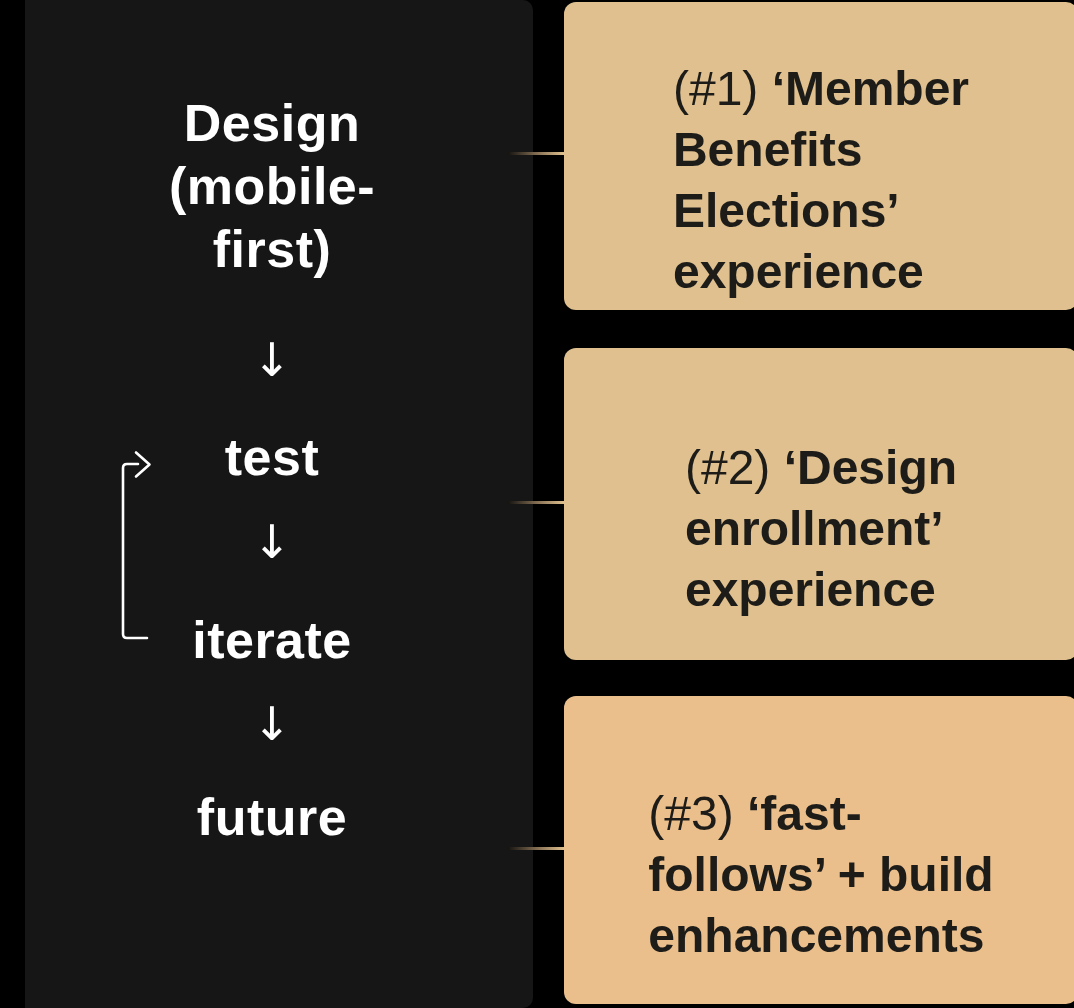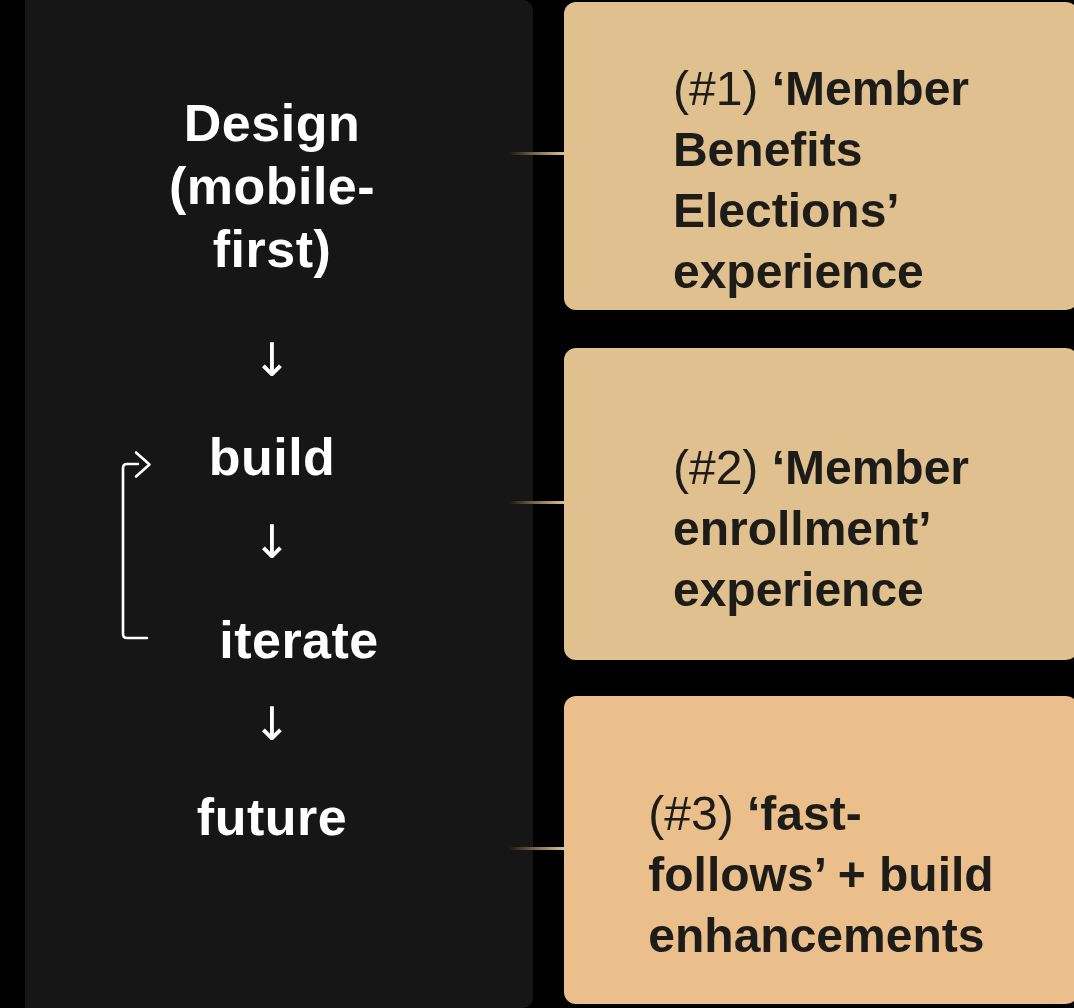"build" div.txt { text: build -> test }
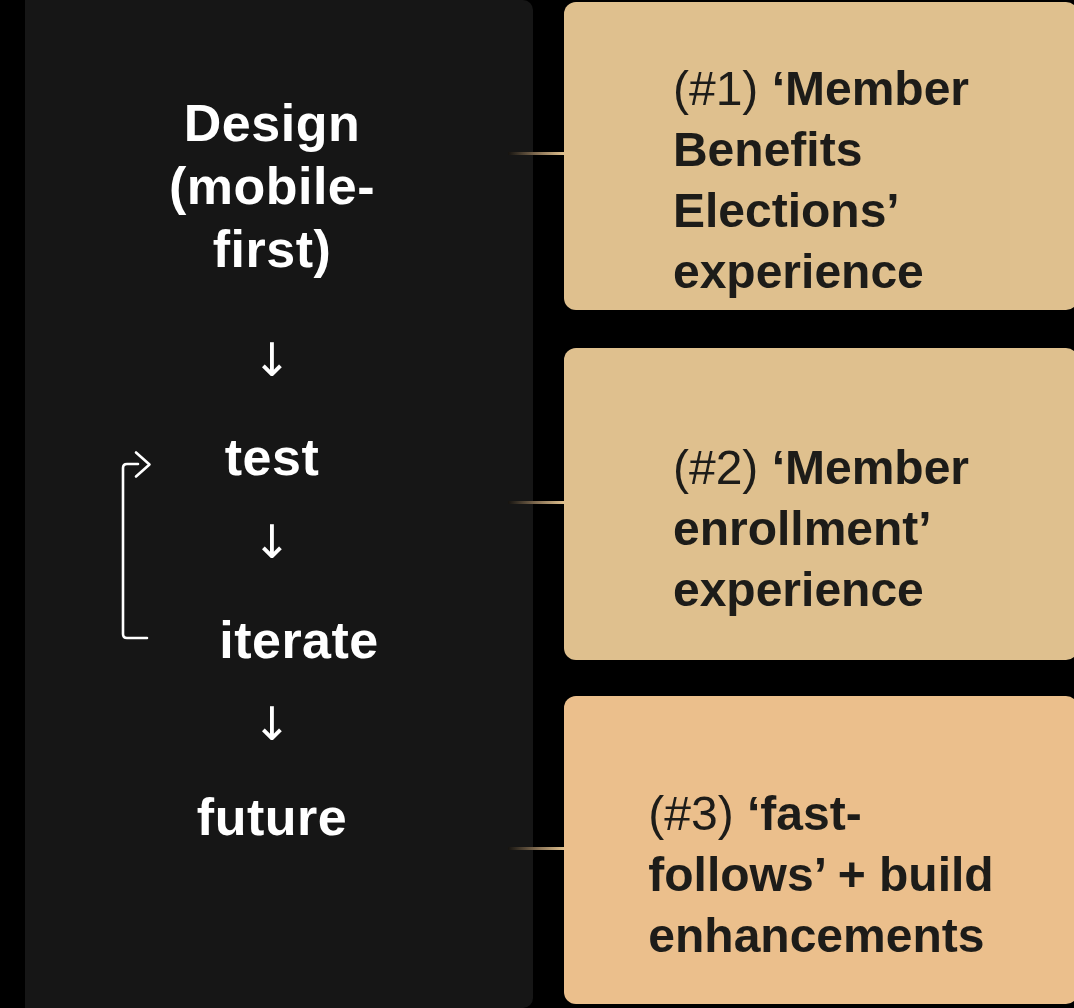"‘Member" span.title { text: Member -> Design }
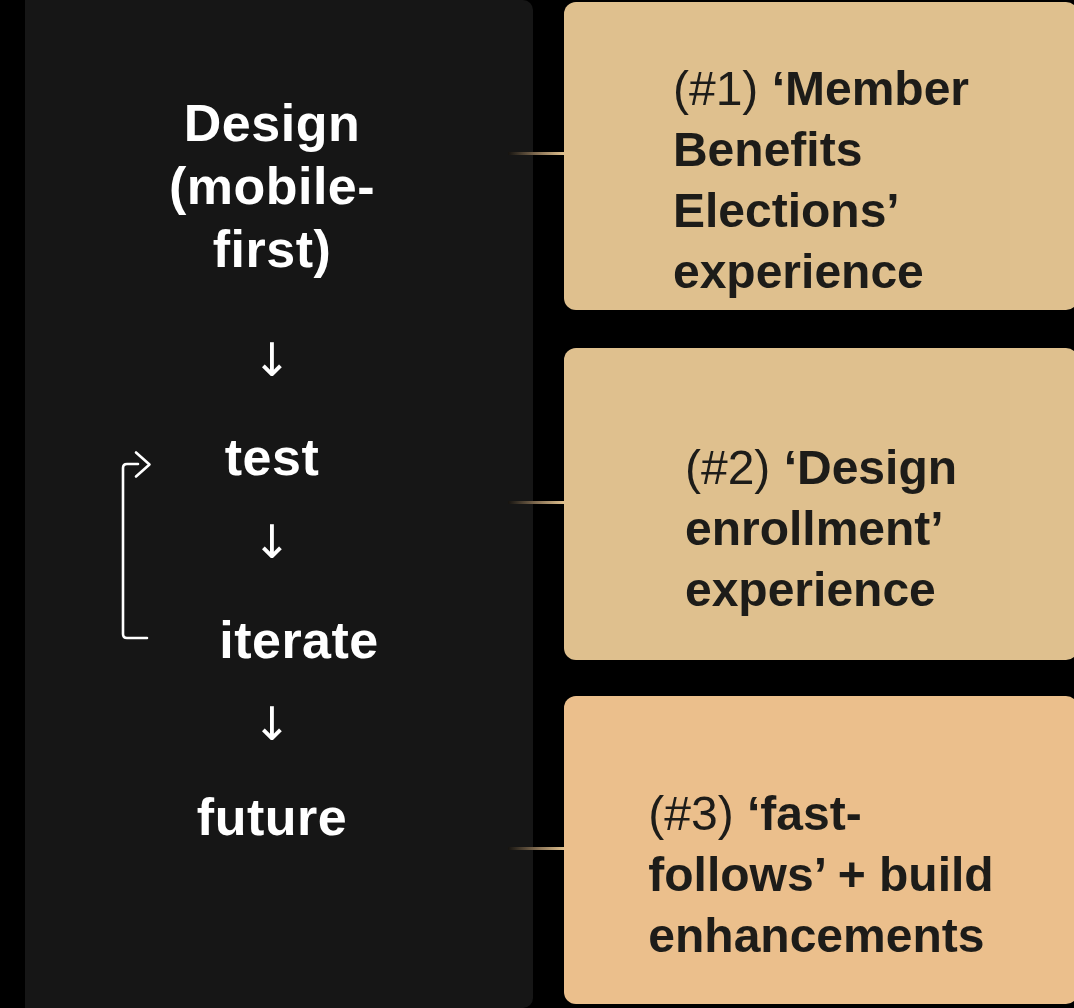"iterate" .pos-iterate { padding-left: 27px -> none }
